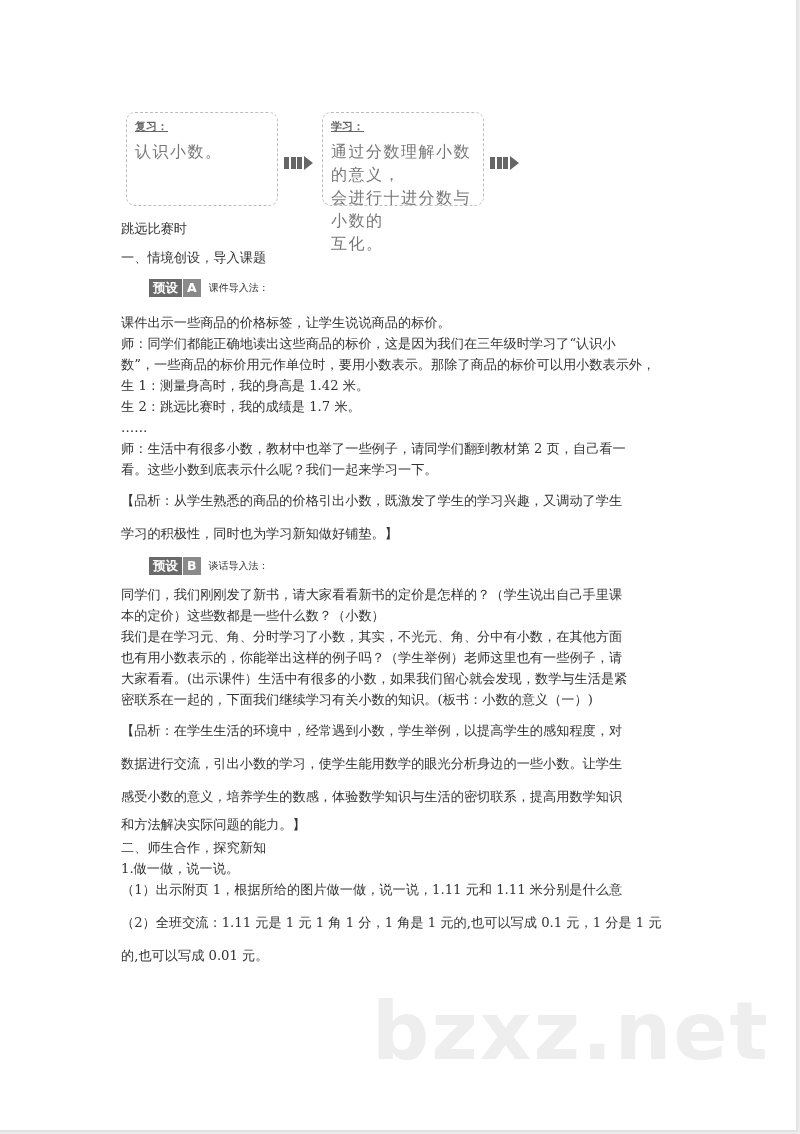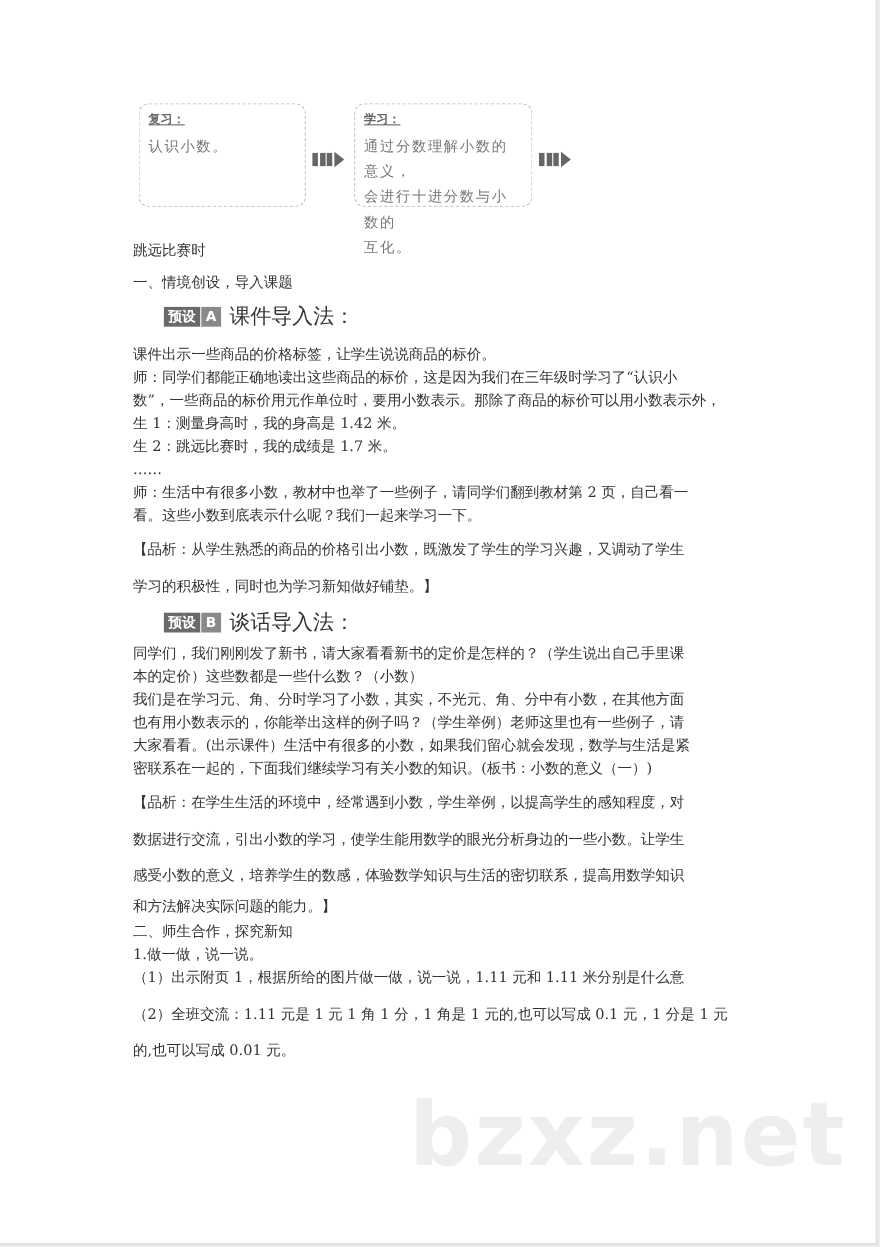"复习：" .flow { top: 94px -> 112px }
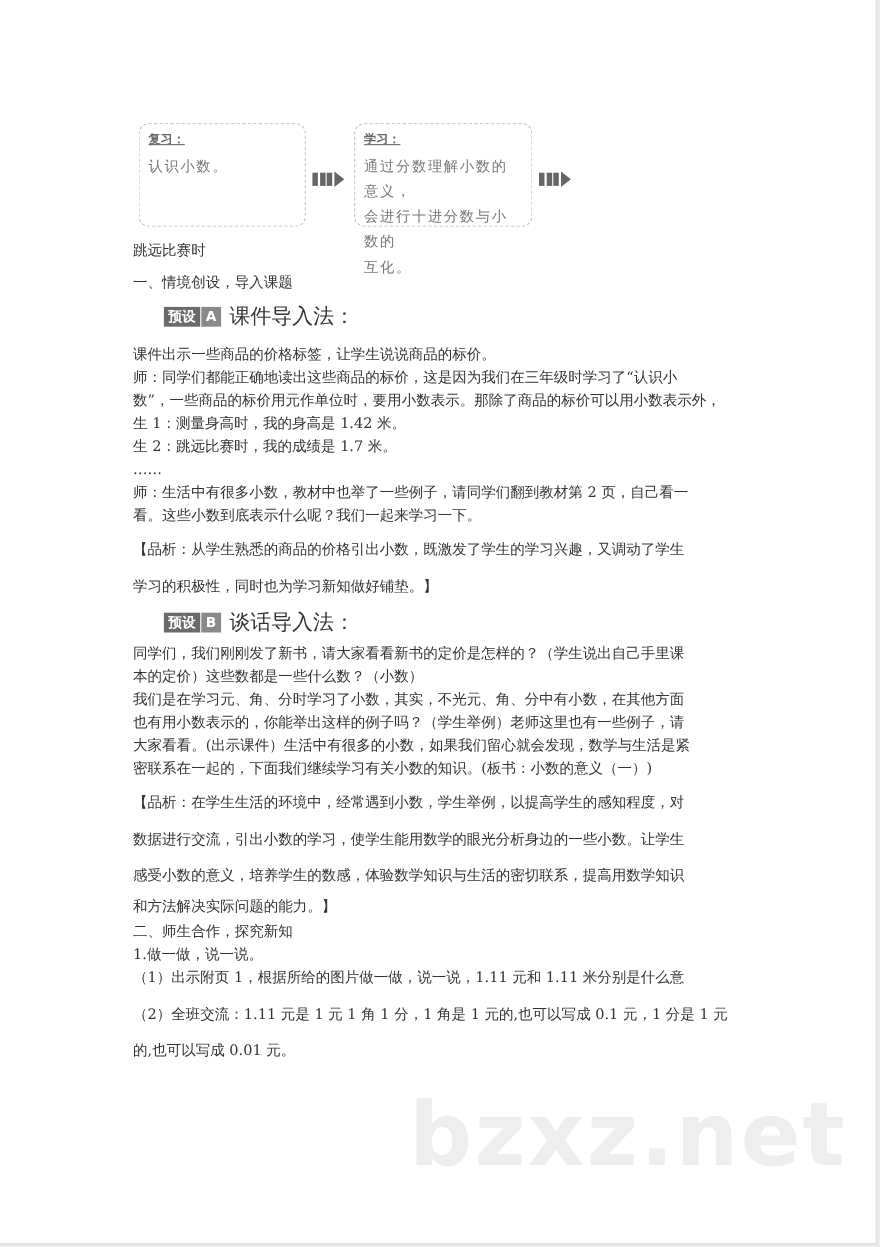"认识小数。" .fbox .fb { font-size: 13px -> 16px }
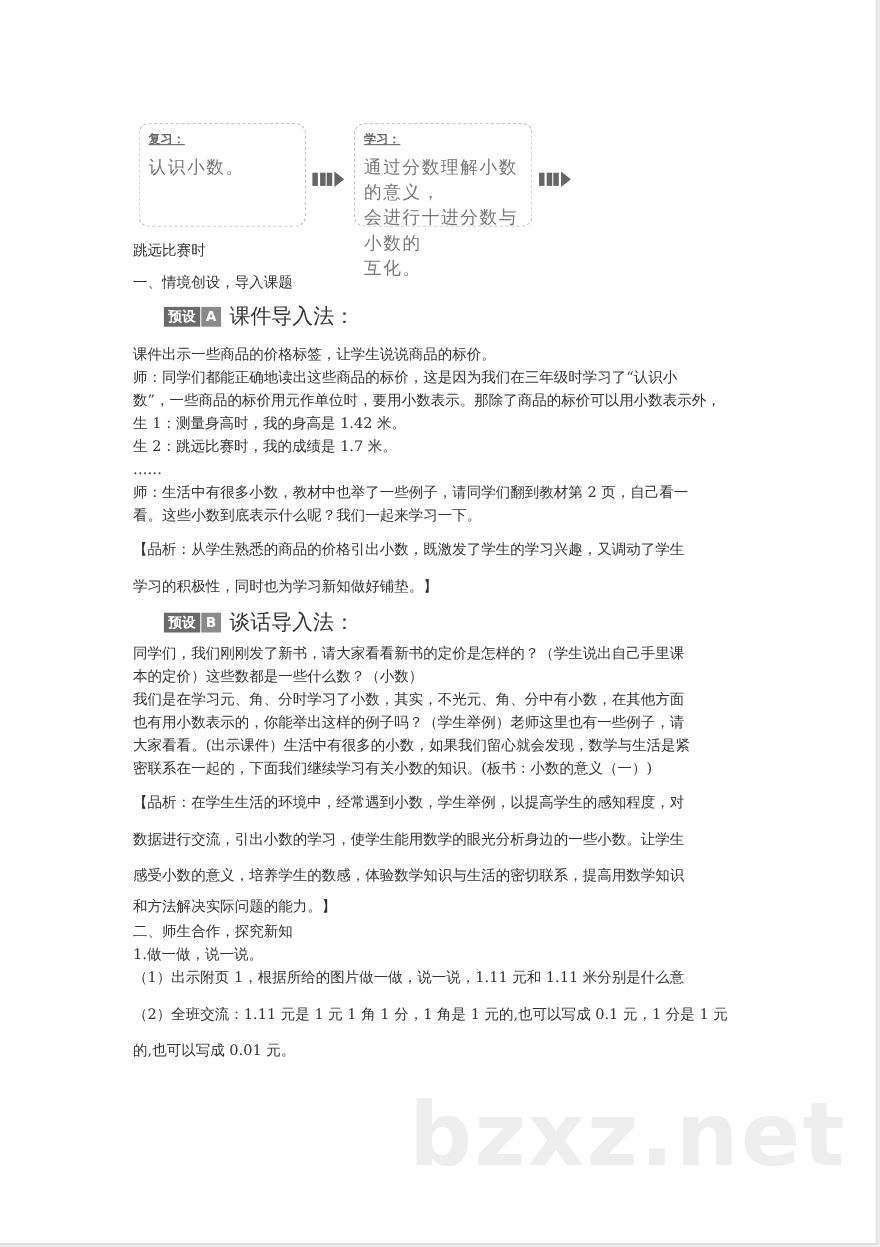"课件导入法：" .badge-label { font-size: 19px -> 10px }
